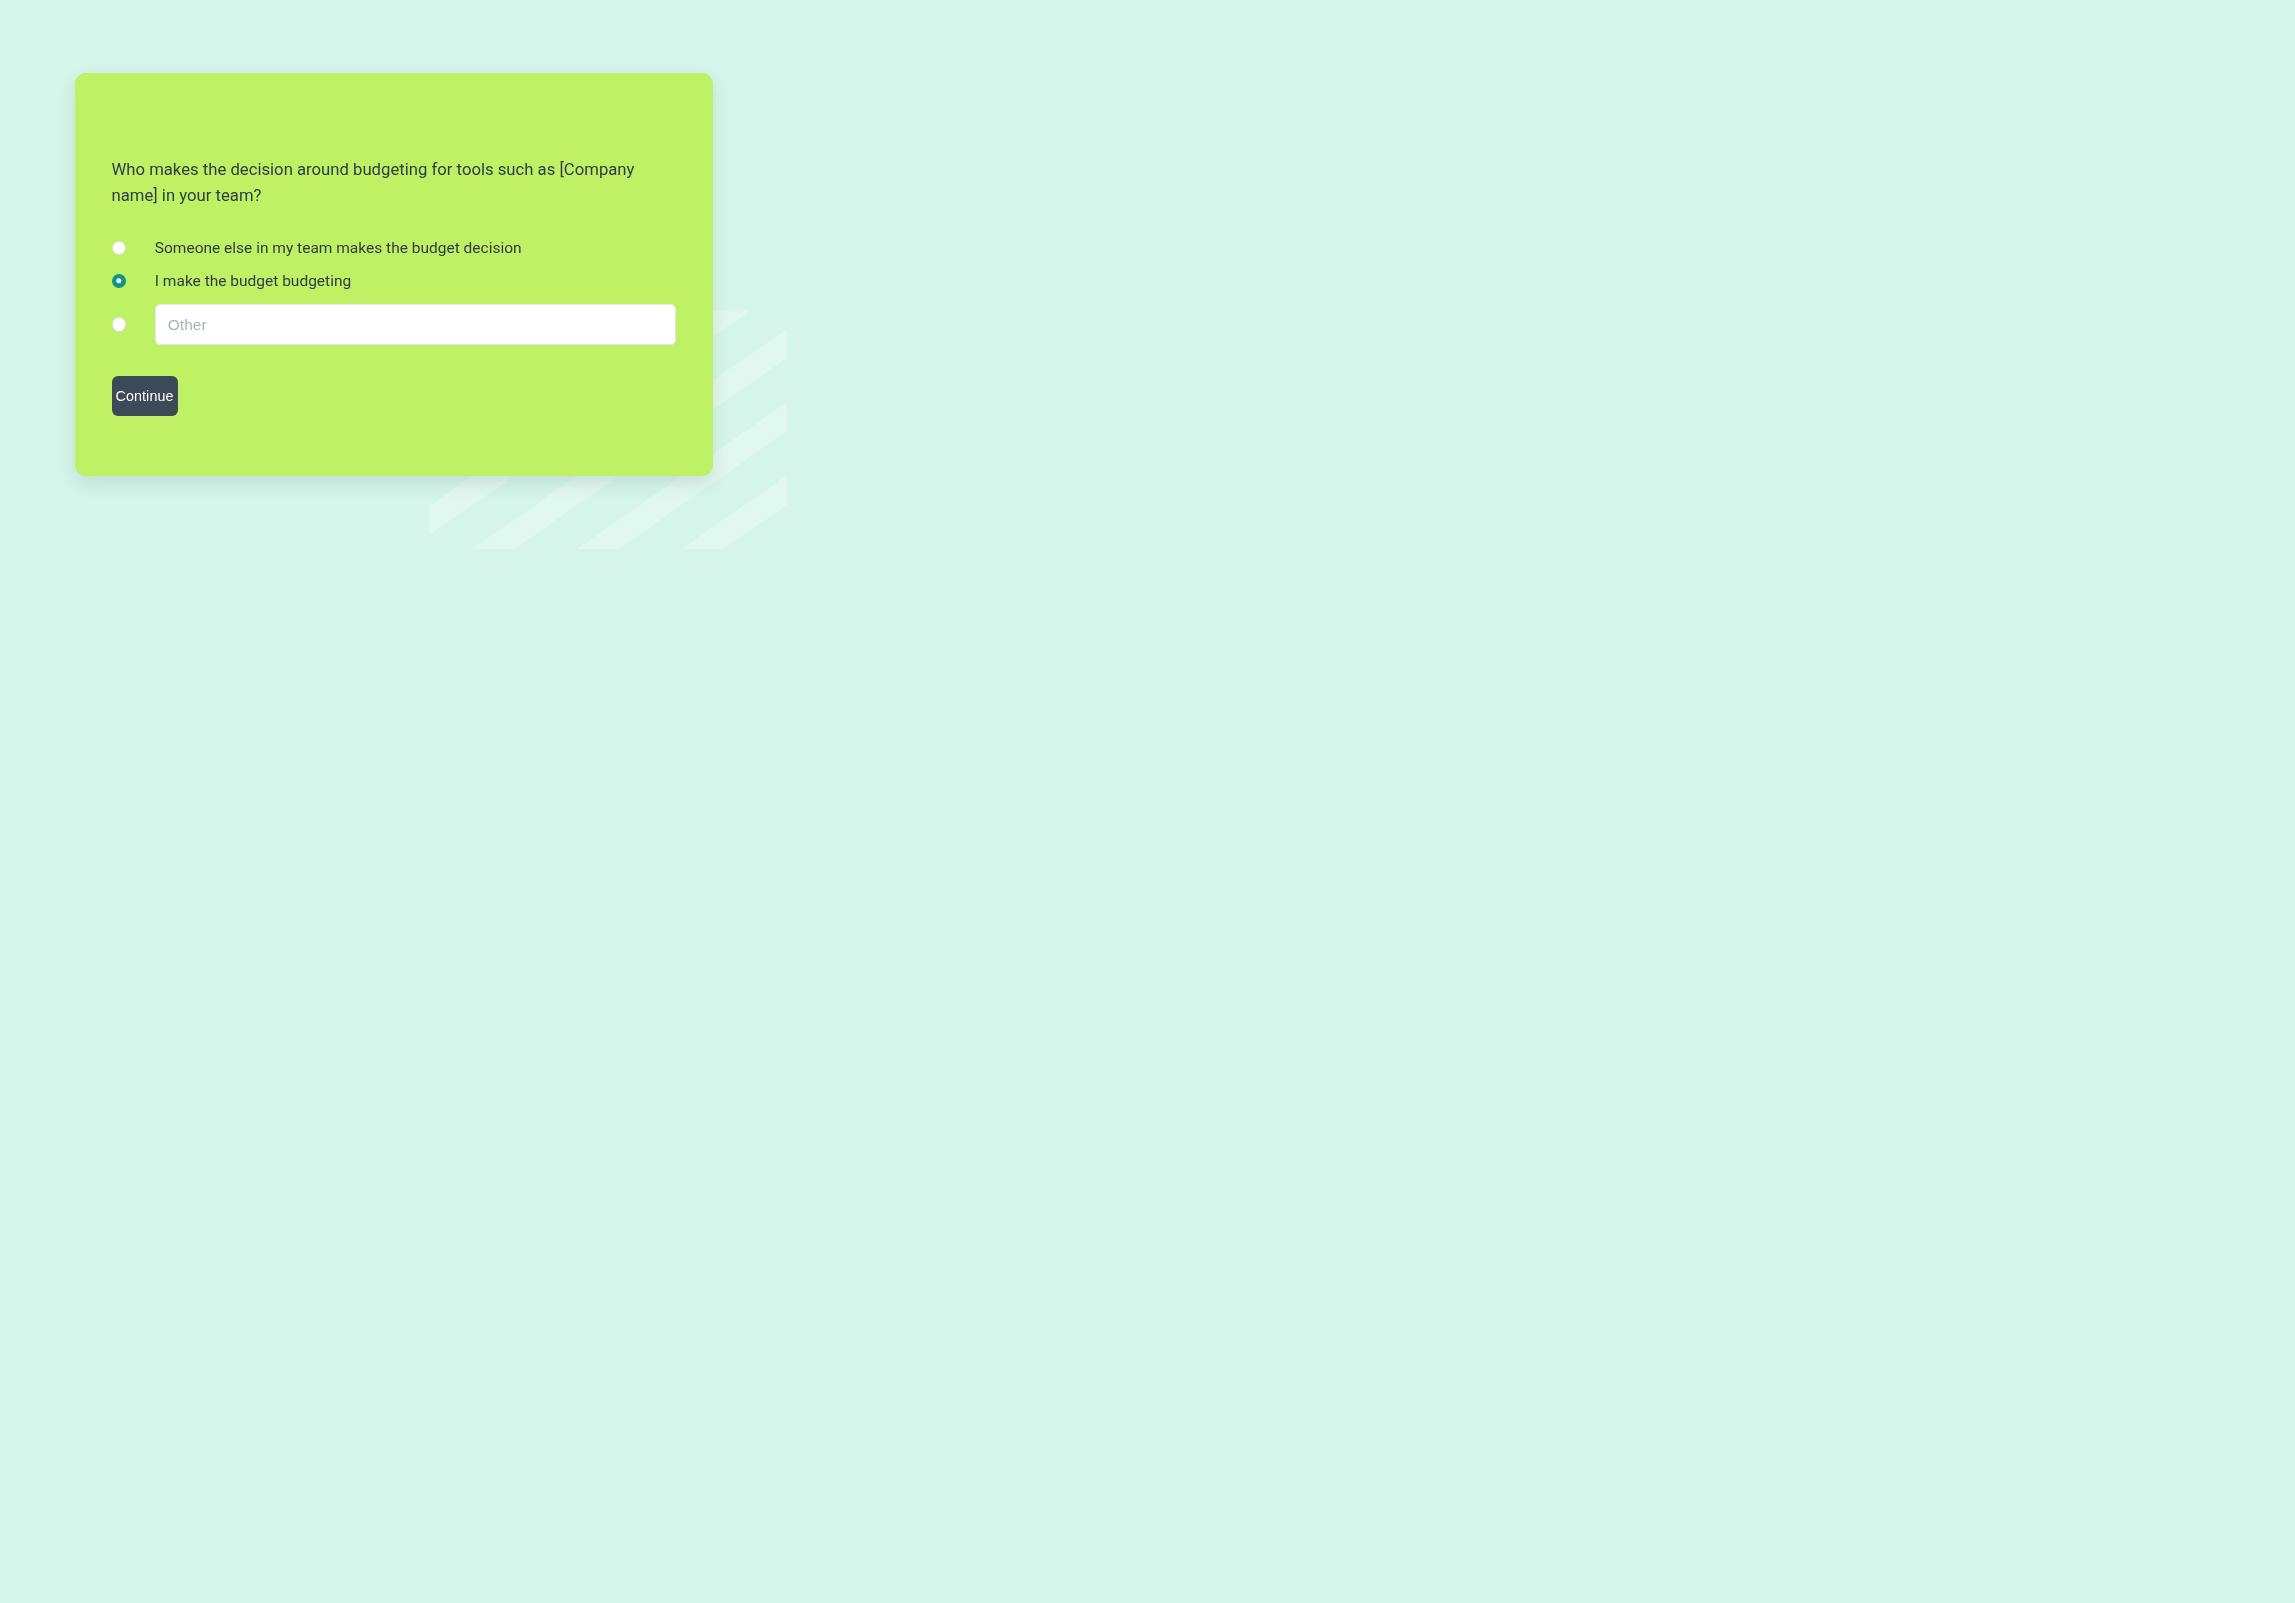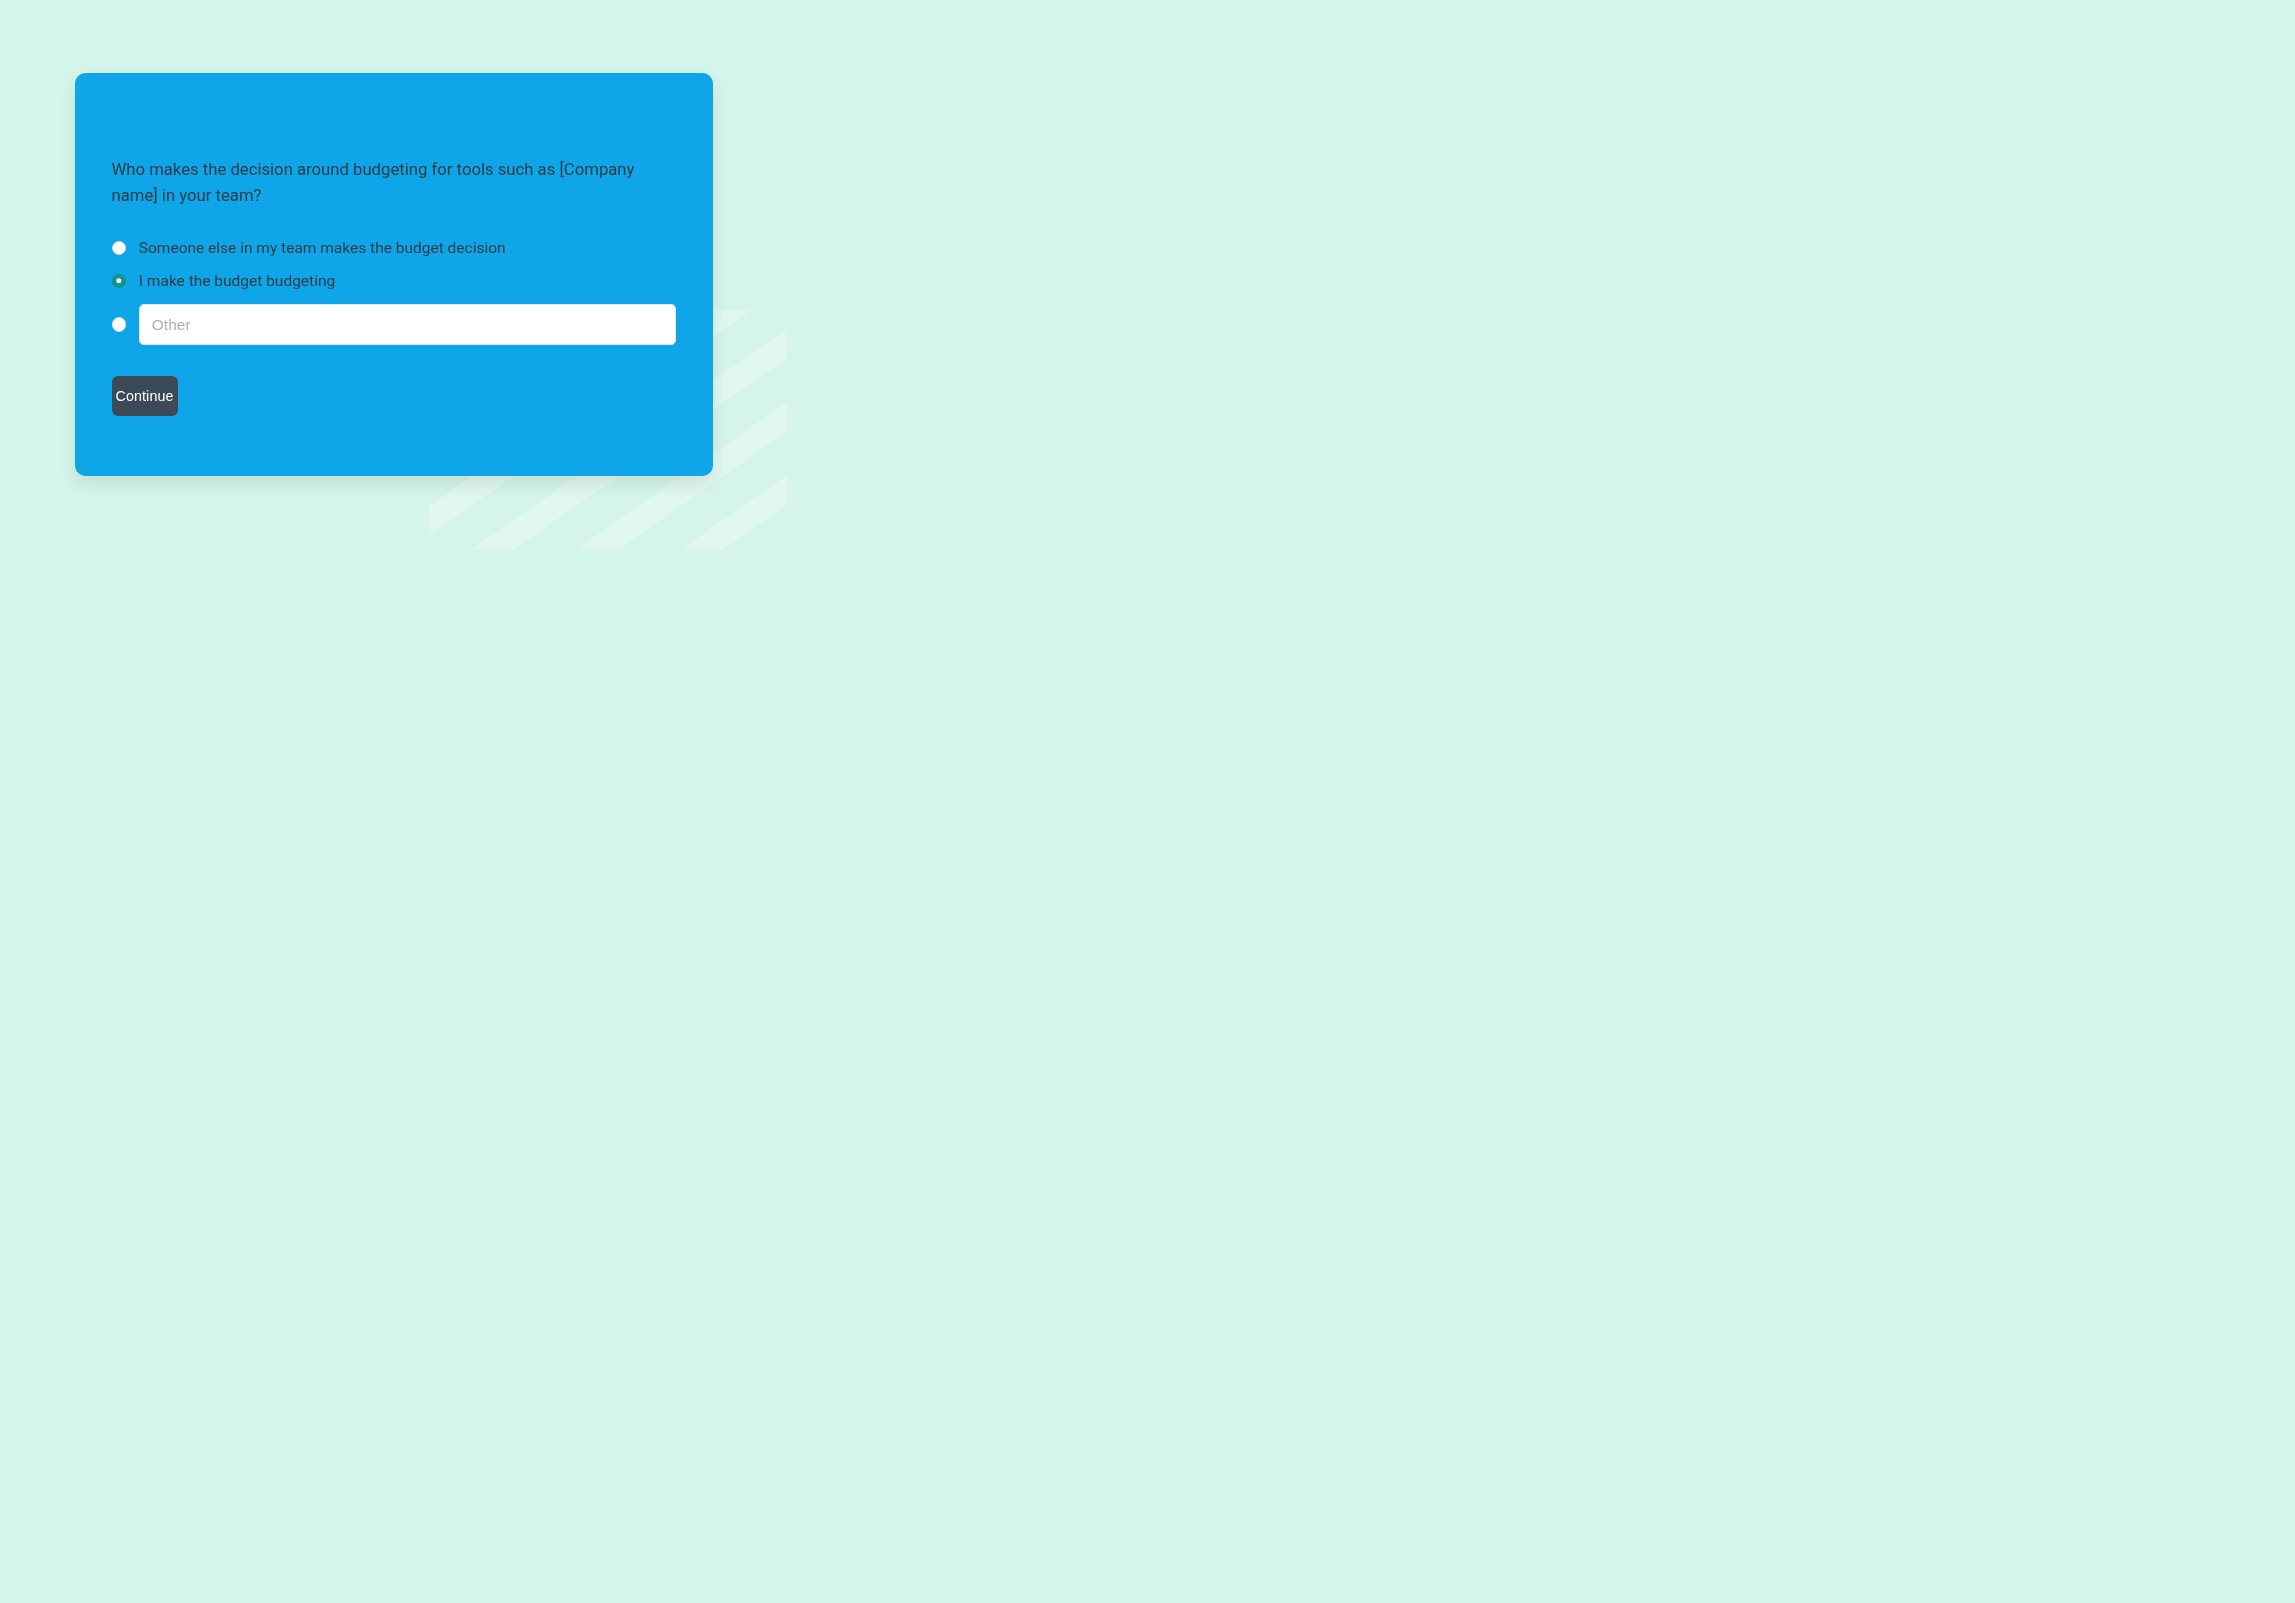"Who makes the decision around" .card { background: #0ea5e9 -> #bef264 }
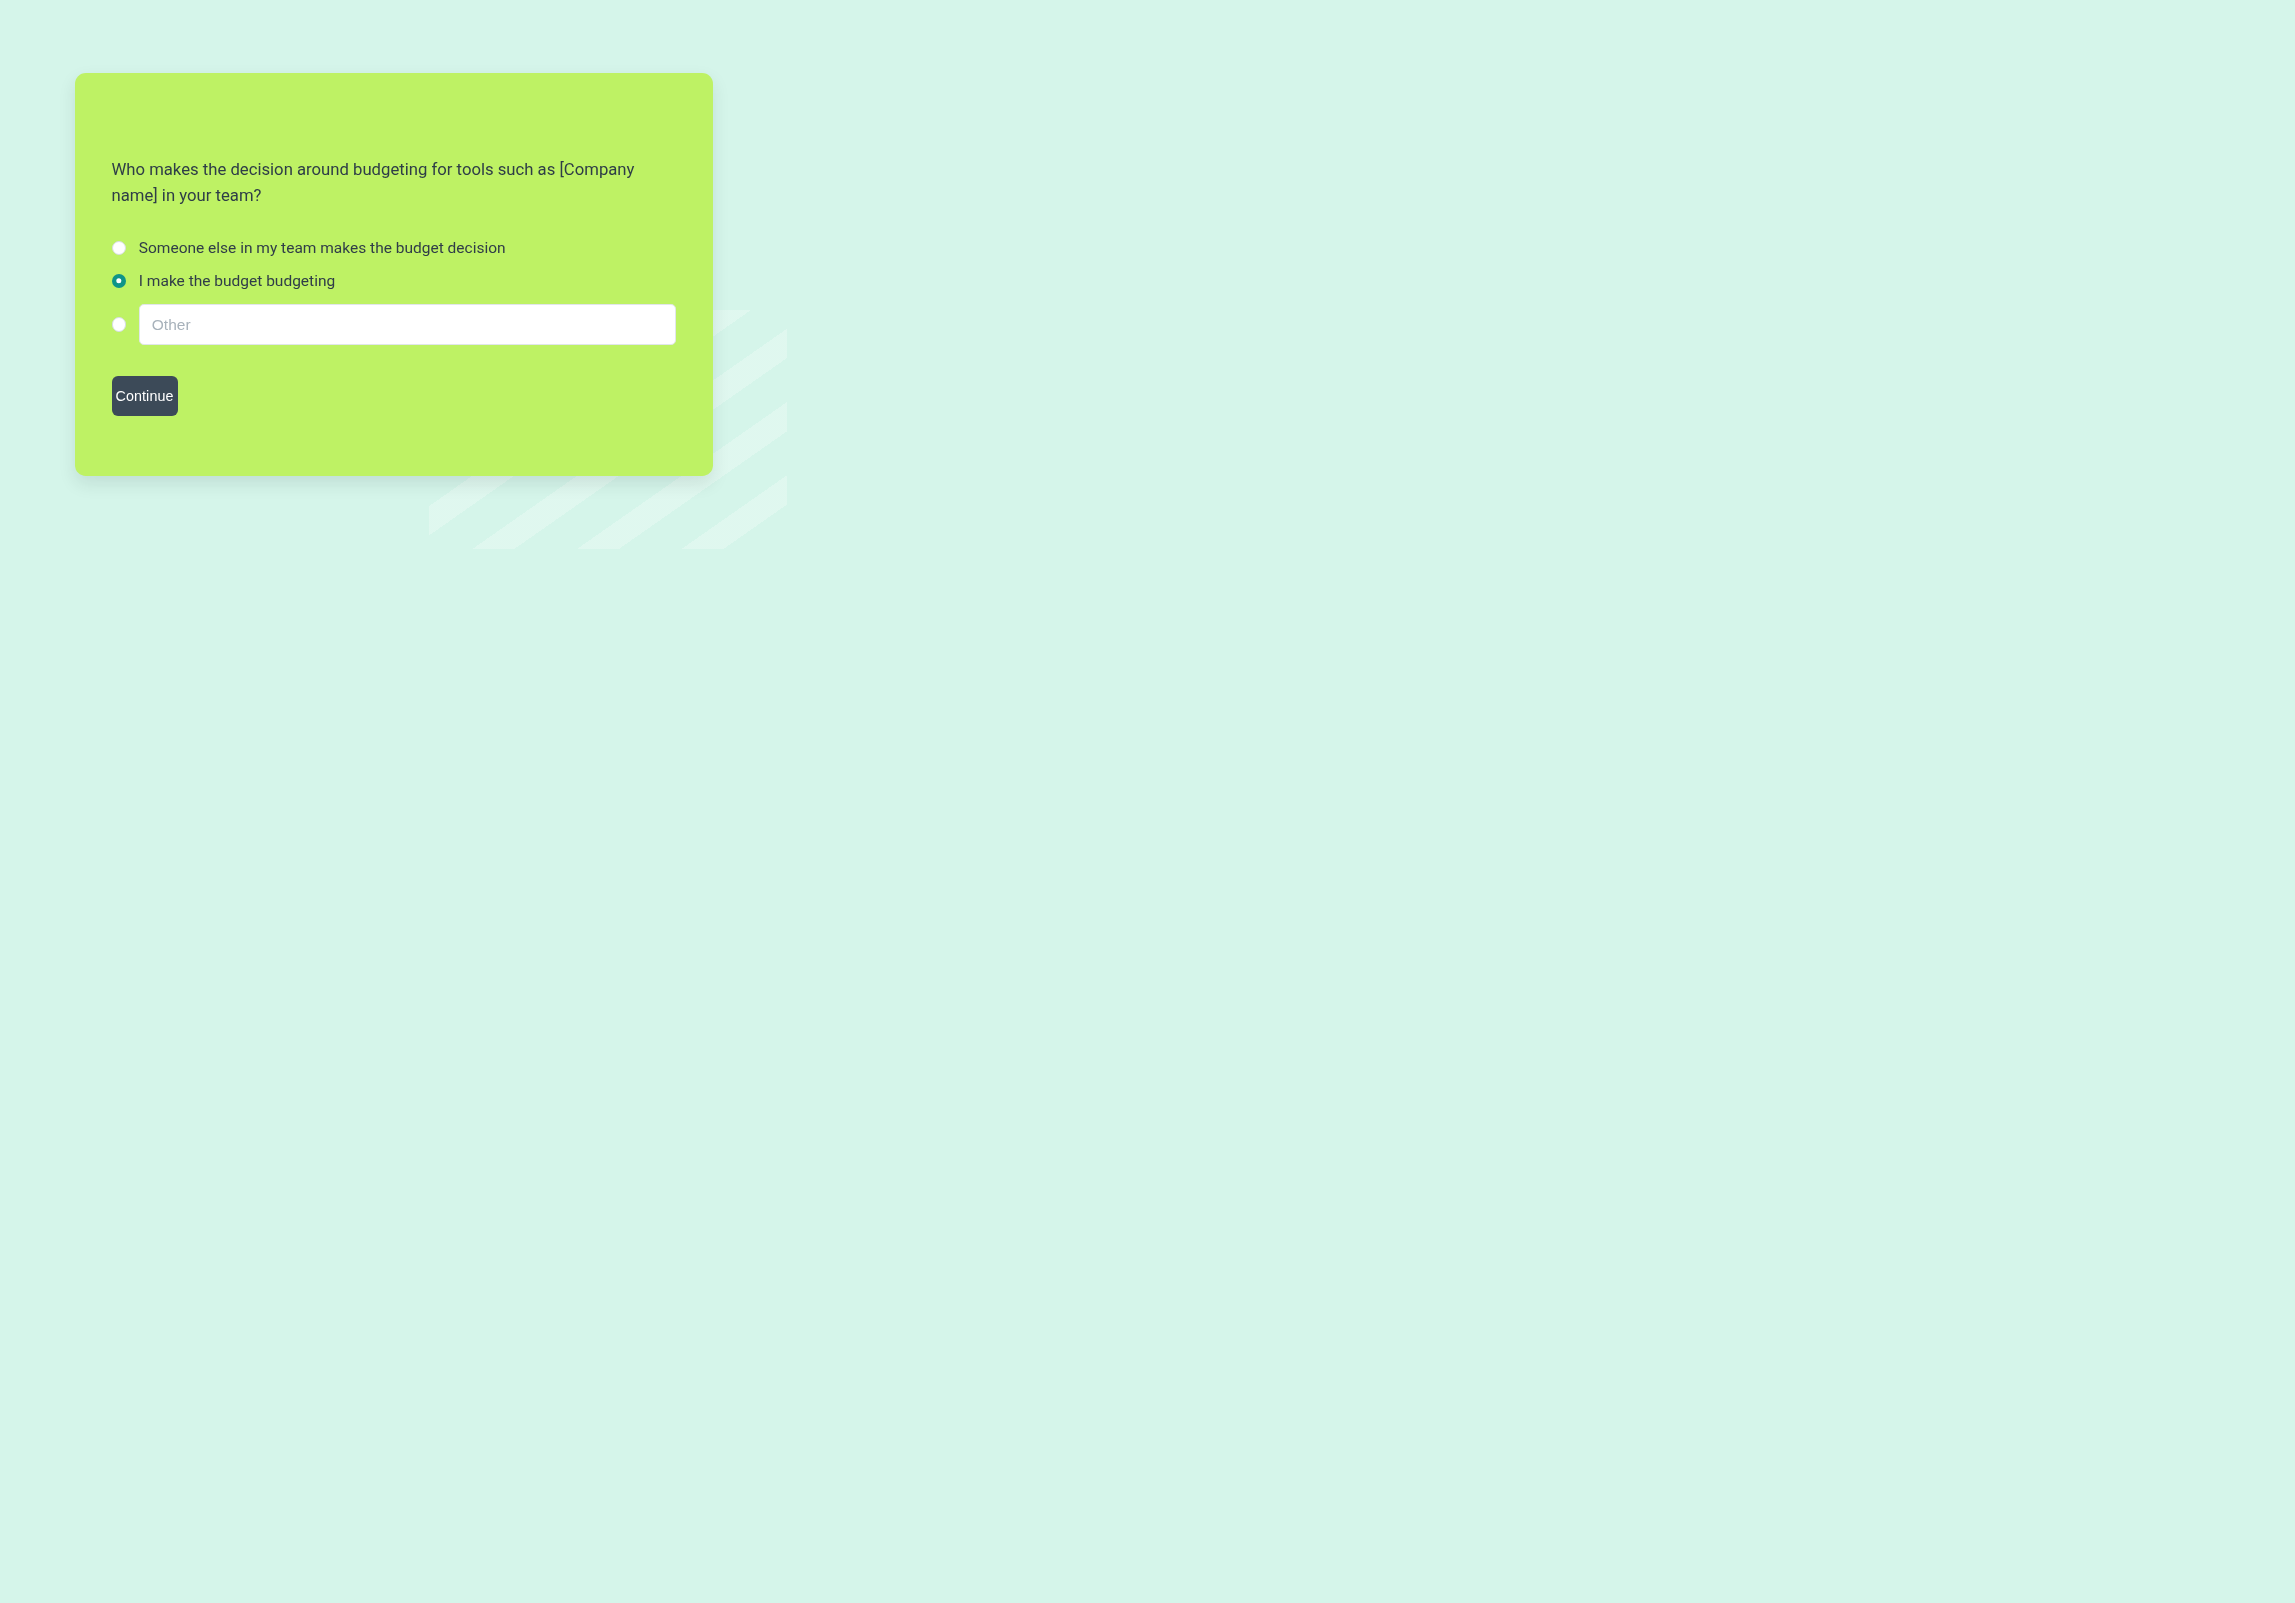"Someone else in my team" .option { gap: 13px -> 29px }
